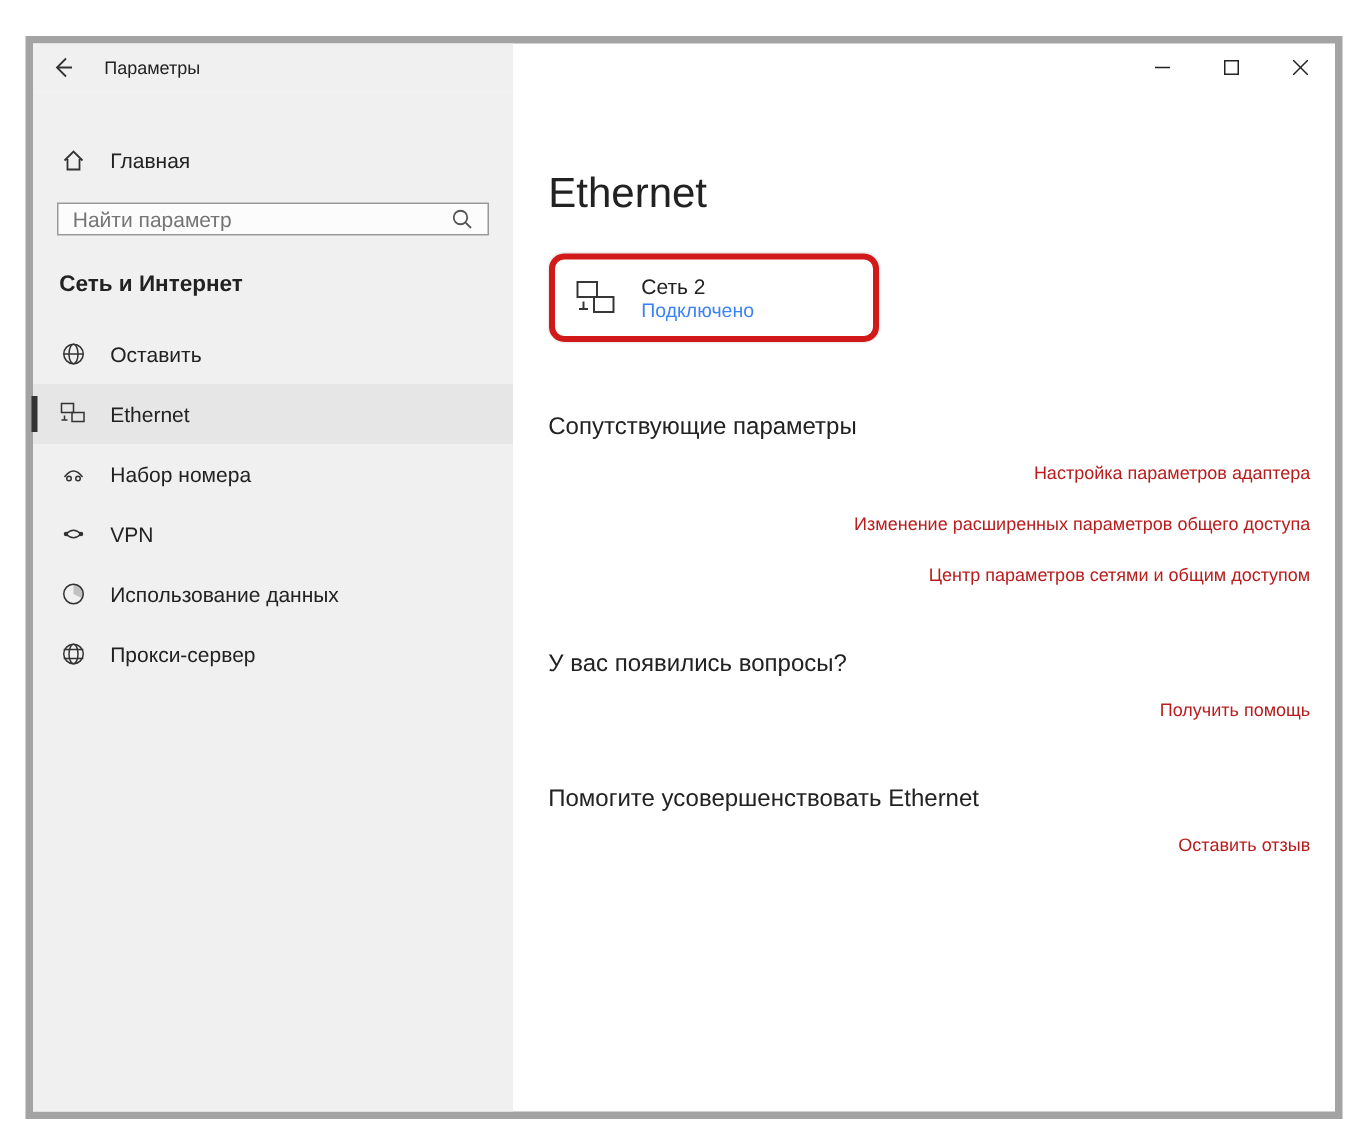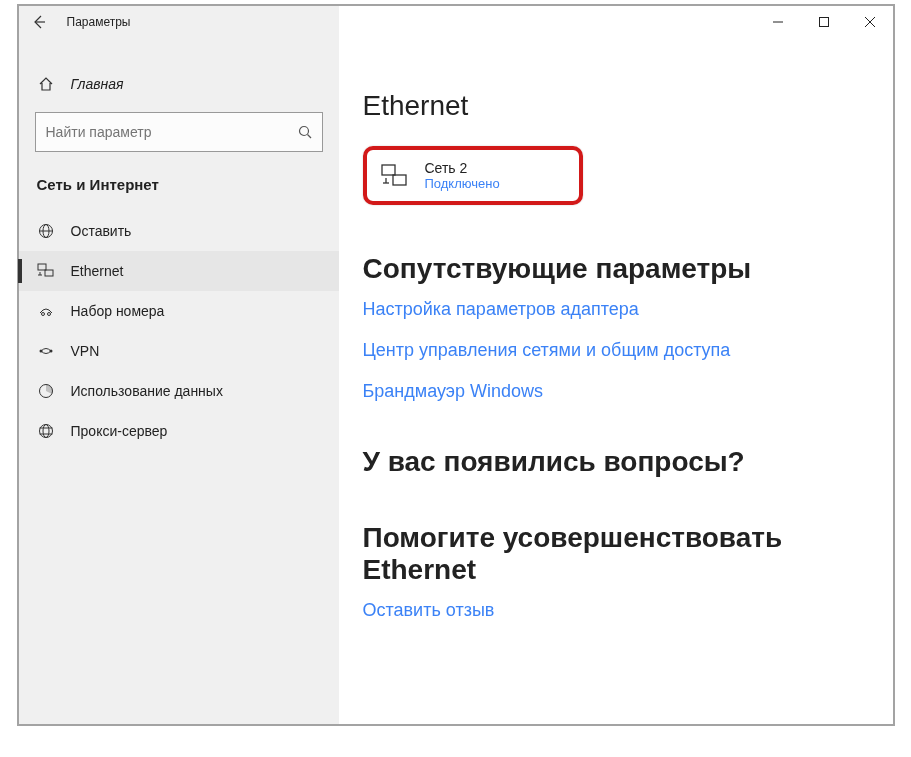"Параметры" .window { border: 2px solid #a3a3a3 -> 5px solid #a3a3a3; margin: 4px auto 0 -> 24px auto 0 }
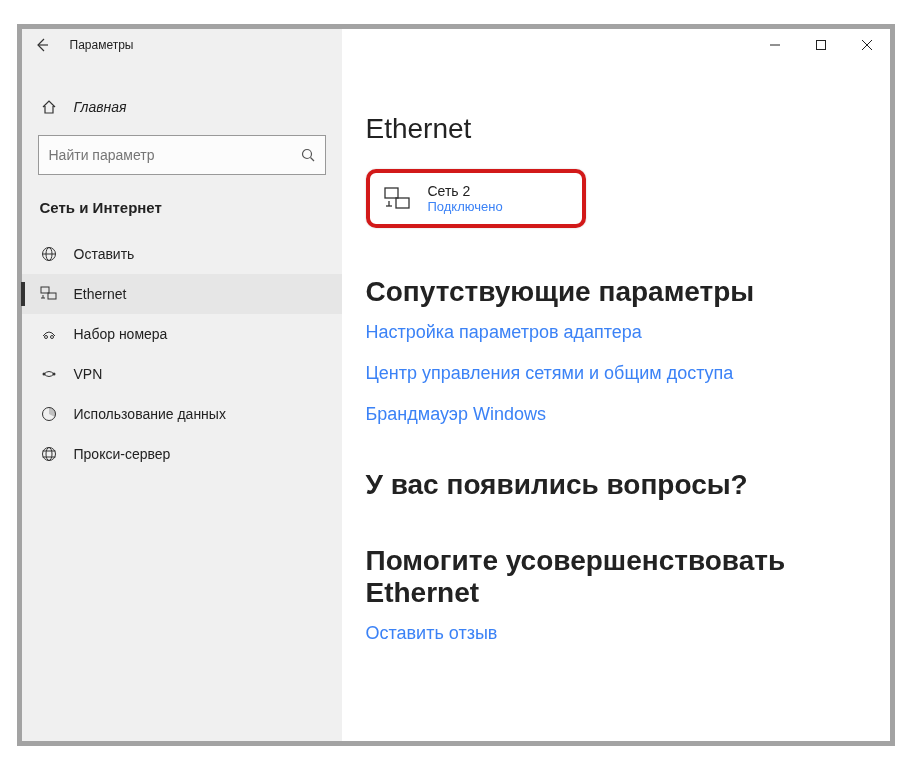"Главная" .home-row { font-style: italic -> none }
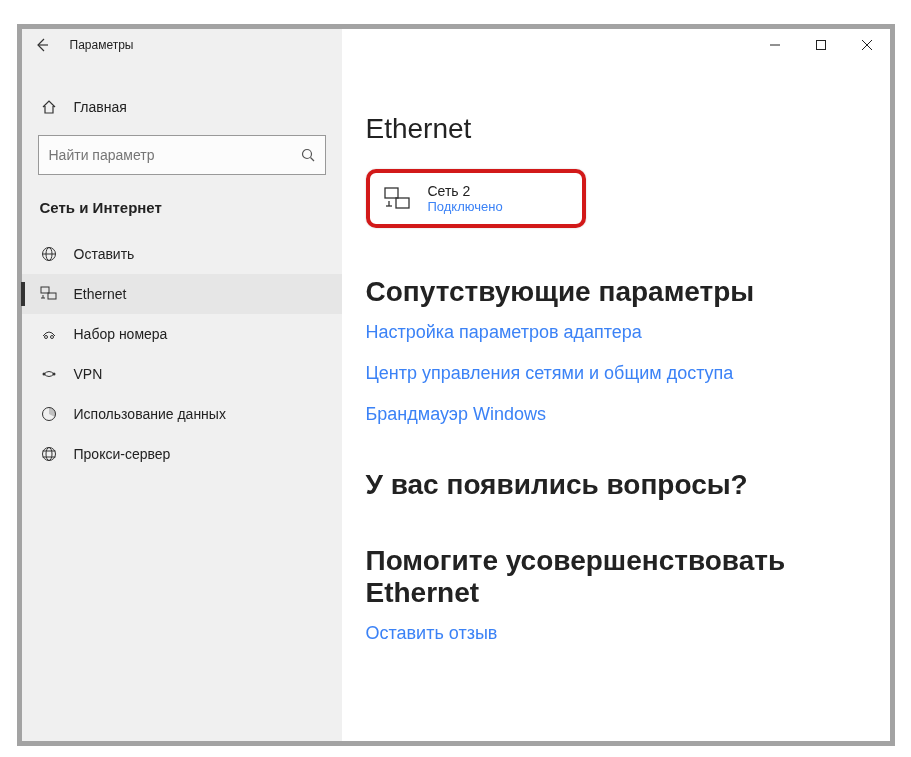"Найти параметр" .search-box { height: 40px -> 22px }
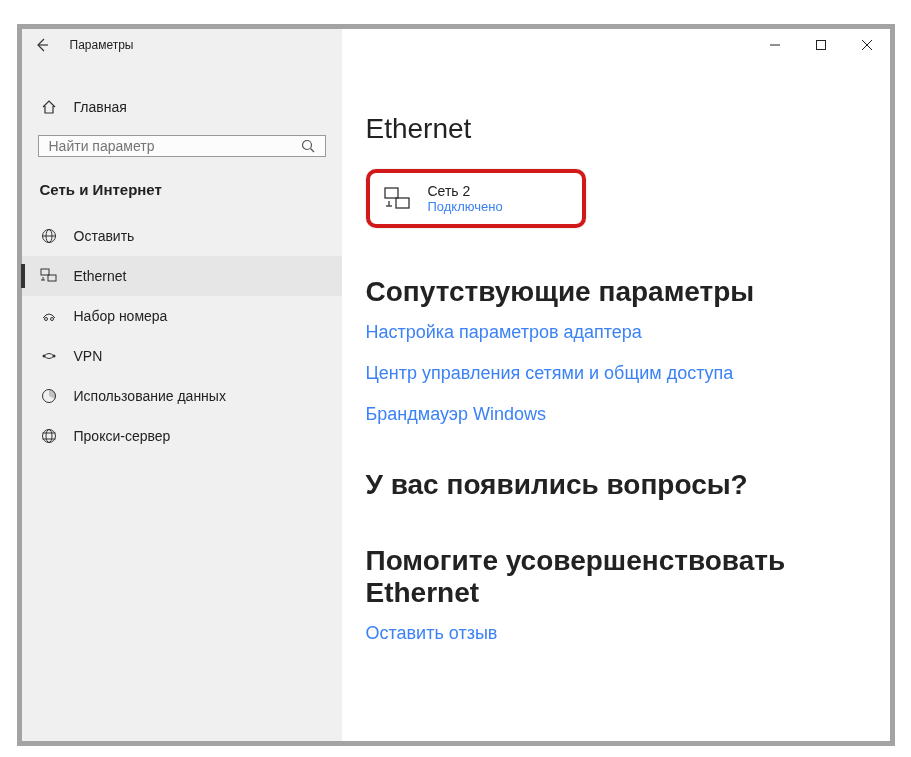"Сопутствующие параметры" .sub-heading { font-size: 28px -> 16px; font-weight: 700 -> 400 }
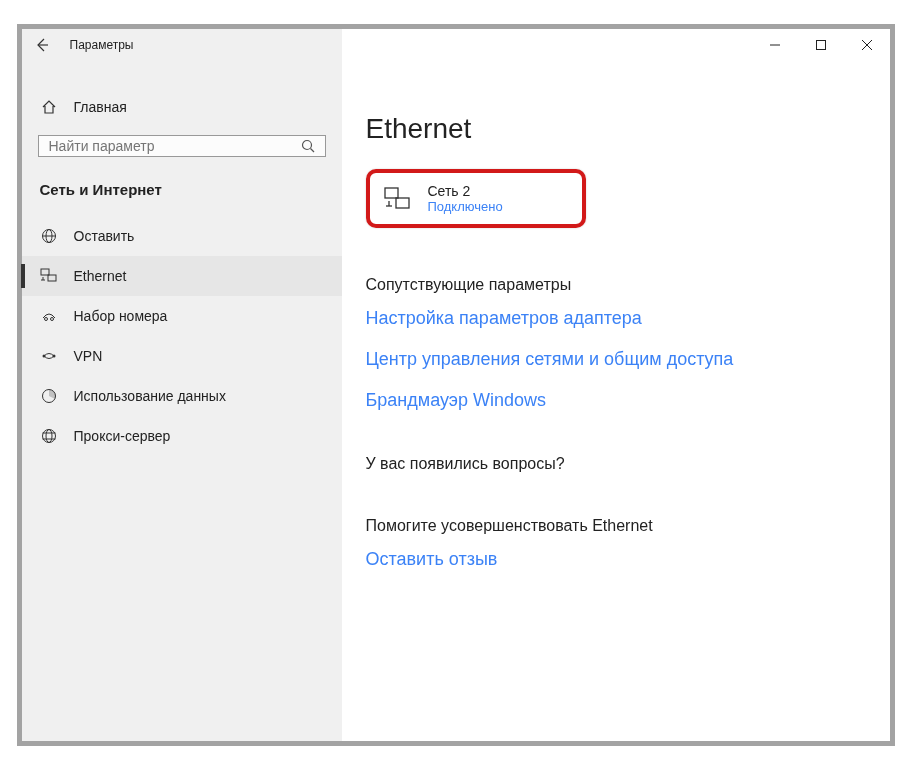"Настройка параметров адаптера" .link { color: #3b82f6 -> #b91c1c; font-size: 18px -> 12px; text-align: none -> right }
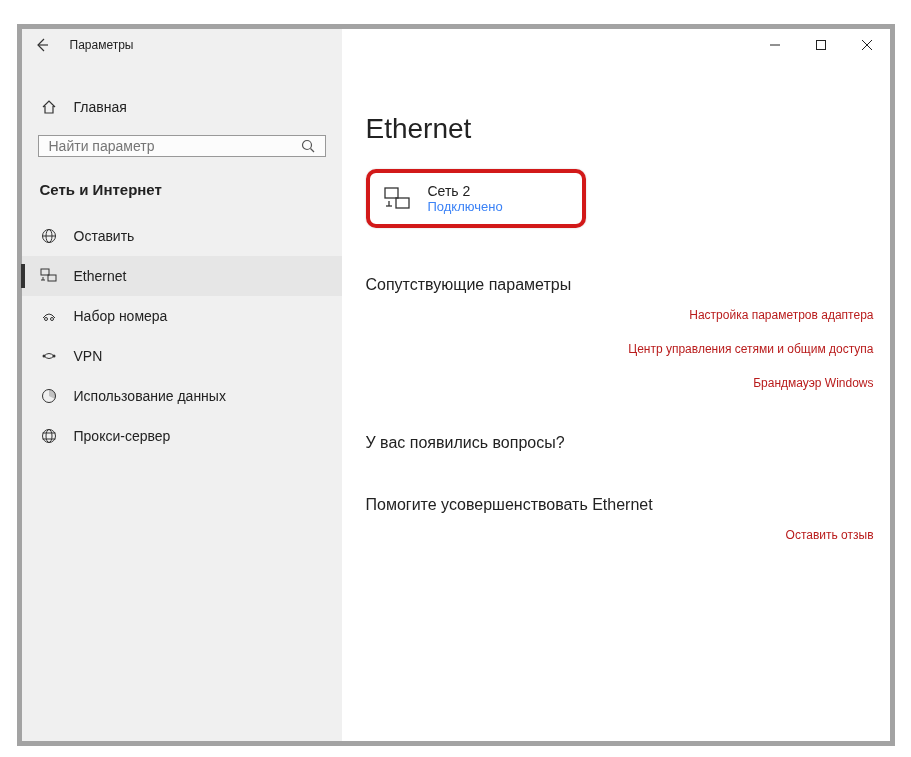"Изменение расширенных параметров общего" a.link { html: none -> <a>Изменение расширенных параметров общего доступа</a> }
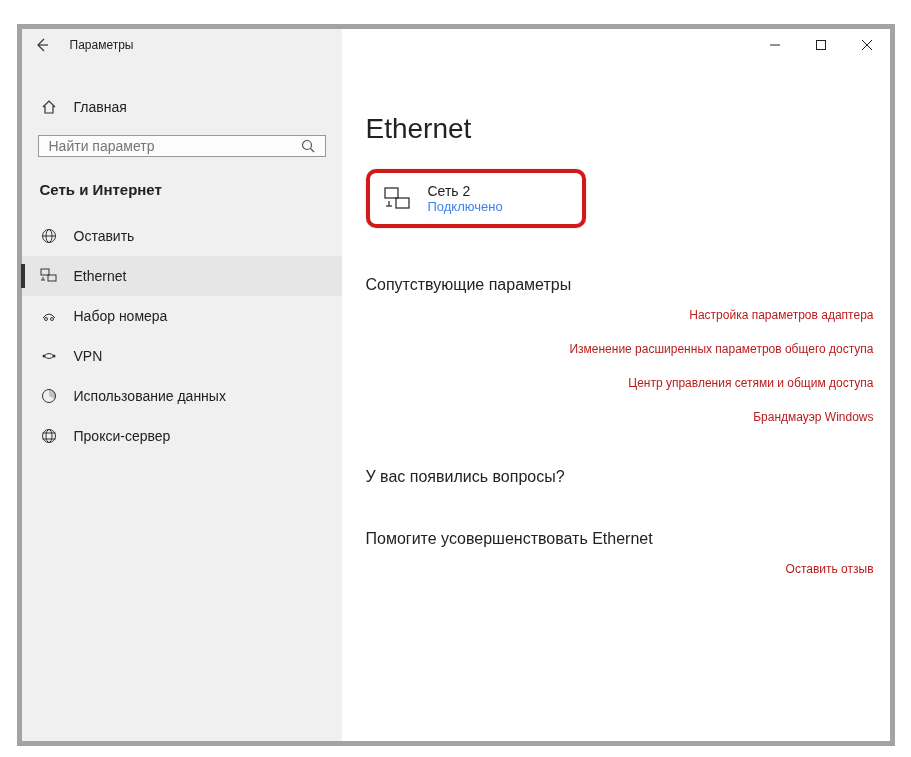"Центр управления сетями и общим" a.link { text: управления сетями и общим доступа -> параметров сетями и общим доступом }
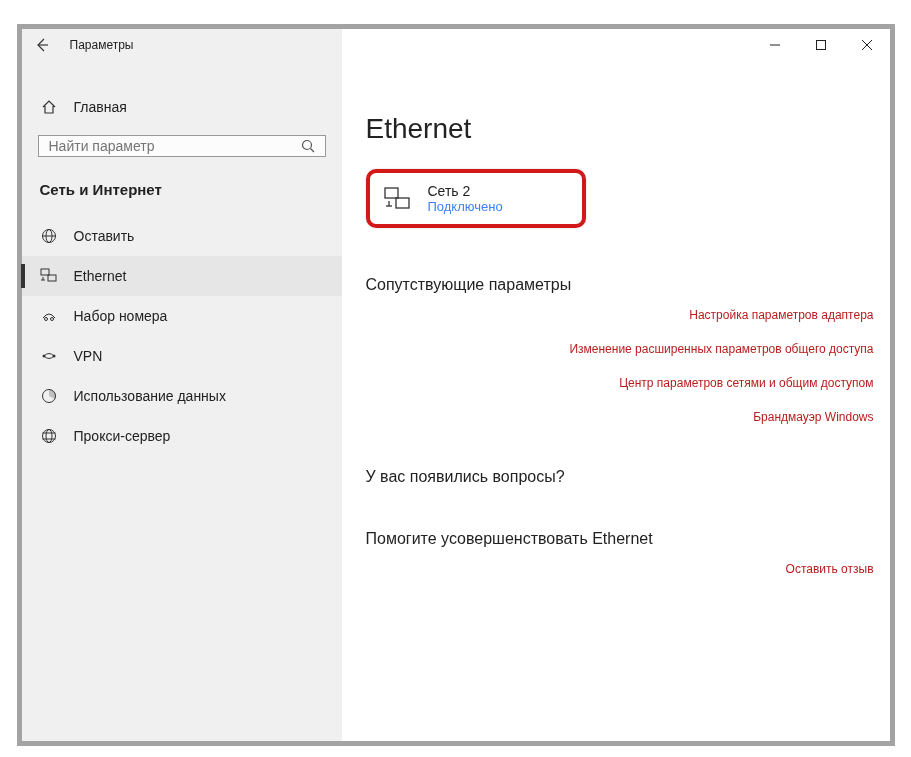"Брандмауэр Windows" a.link { html: <a>Брандмауэр Windows</a> -> none }
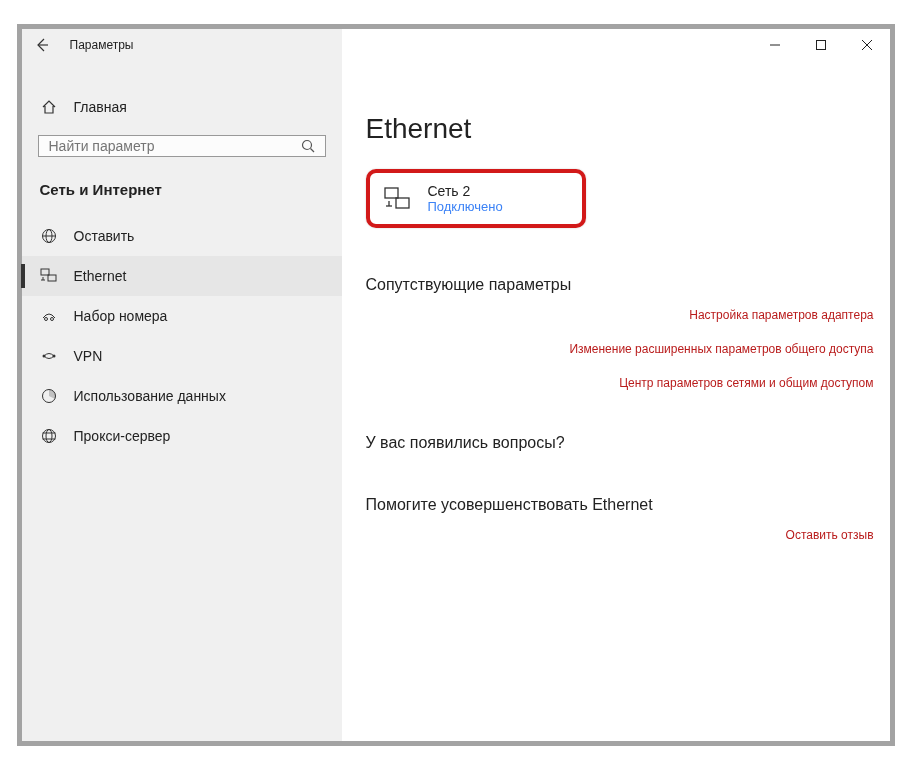"Получить помощь" a.link { html: none -> <a>Получить помощь</a> }
